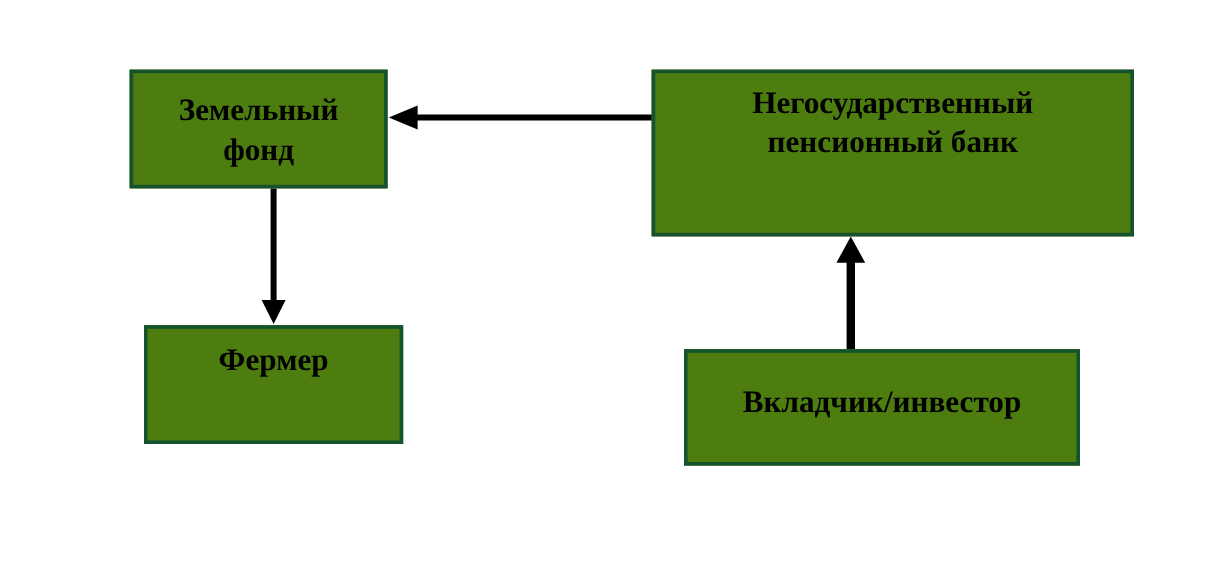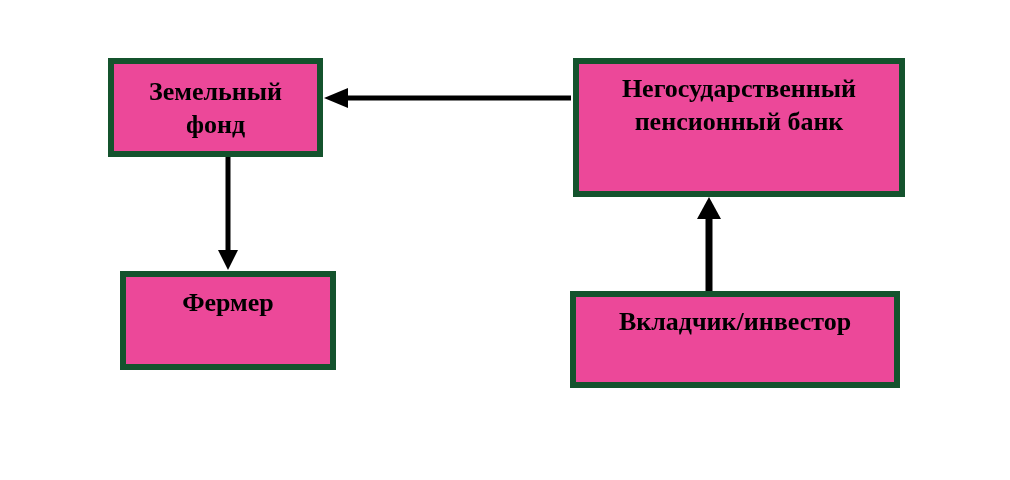"Земельный" .node { background: #ec4899 -> #4d7c0f; border: 6px solid #14532d -> 3px solid #14532d }
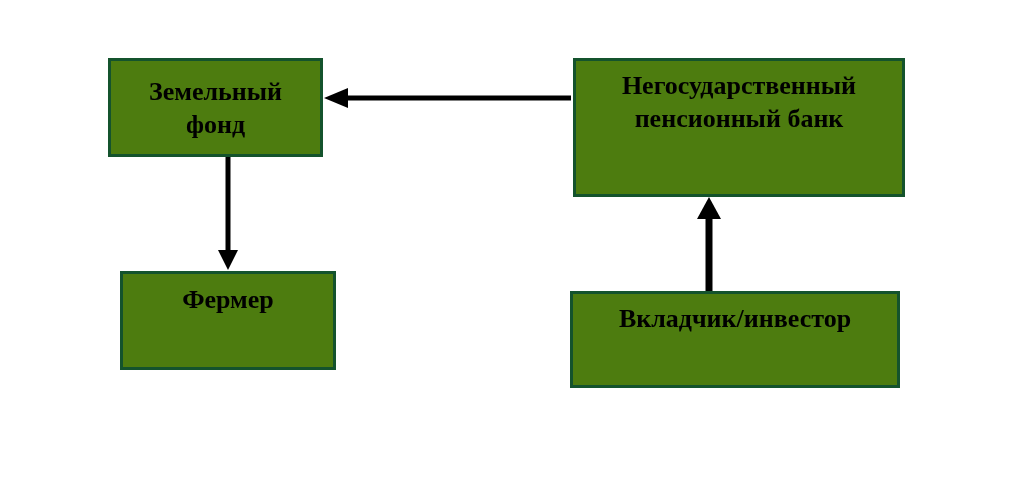"Негосударственный" .node-pension-fund { left: 573px -> 543px; width: 332px -> 402px }
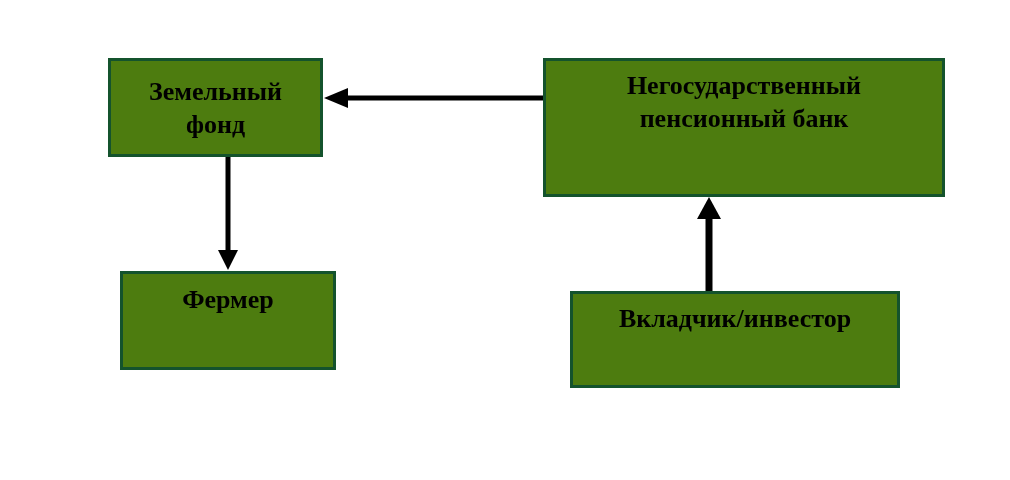"Вкладчик/инвестор" .node-investor { padding-top: 8px -> 24px }
